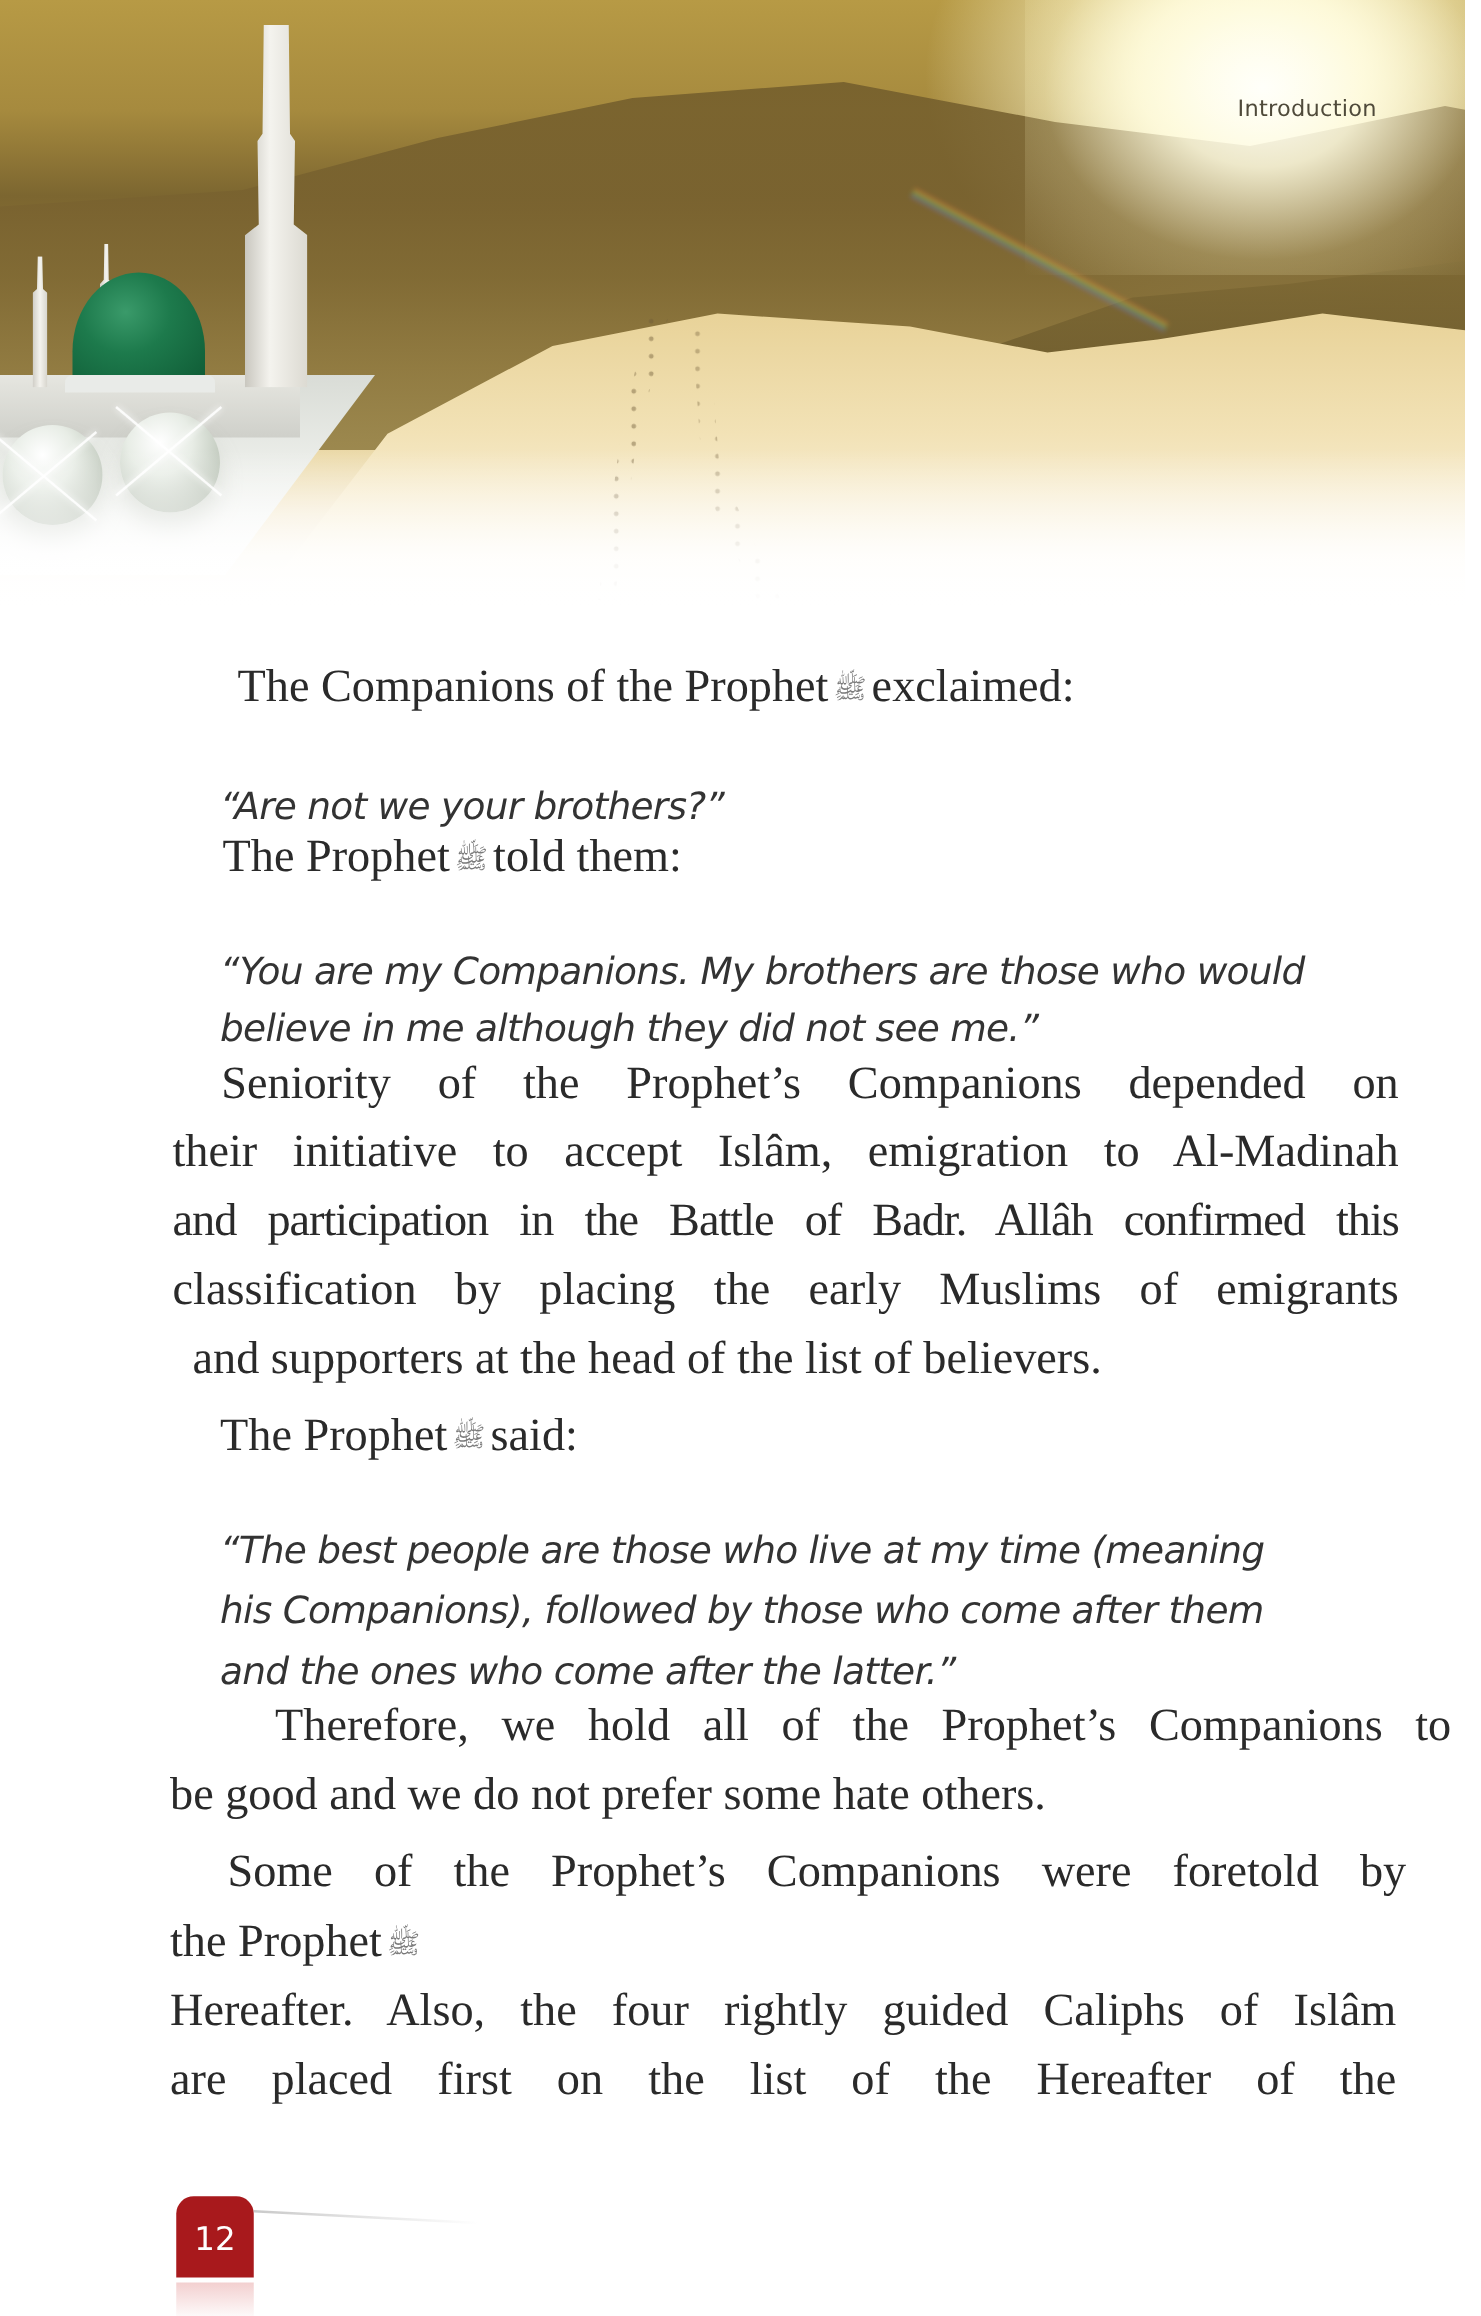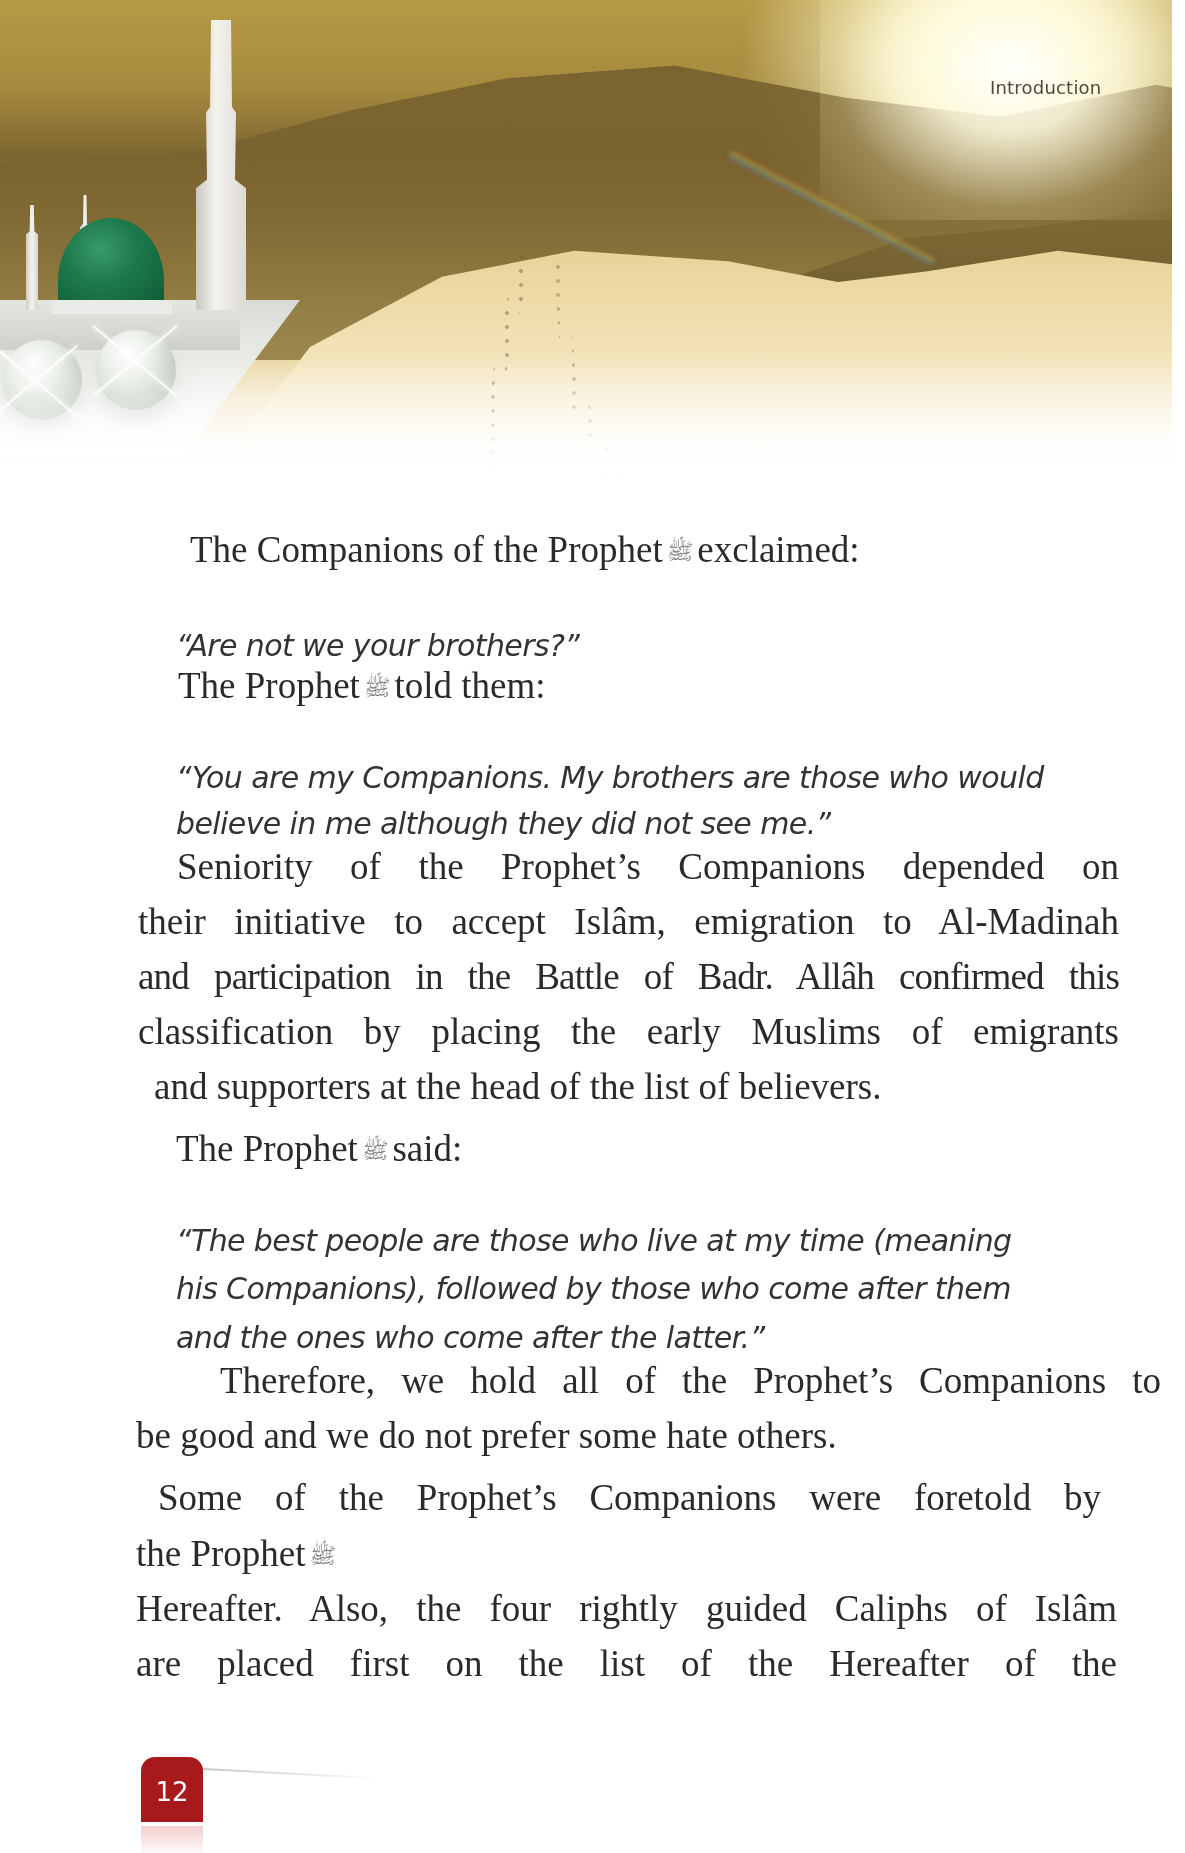"Some of the Prophet’s Companions" div.line { left: 158px -> 182px }
